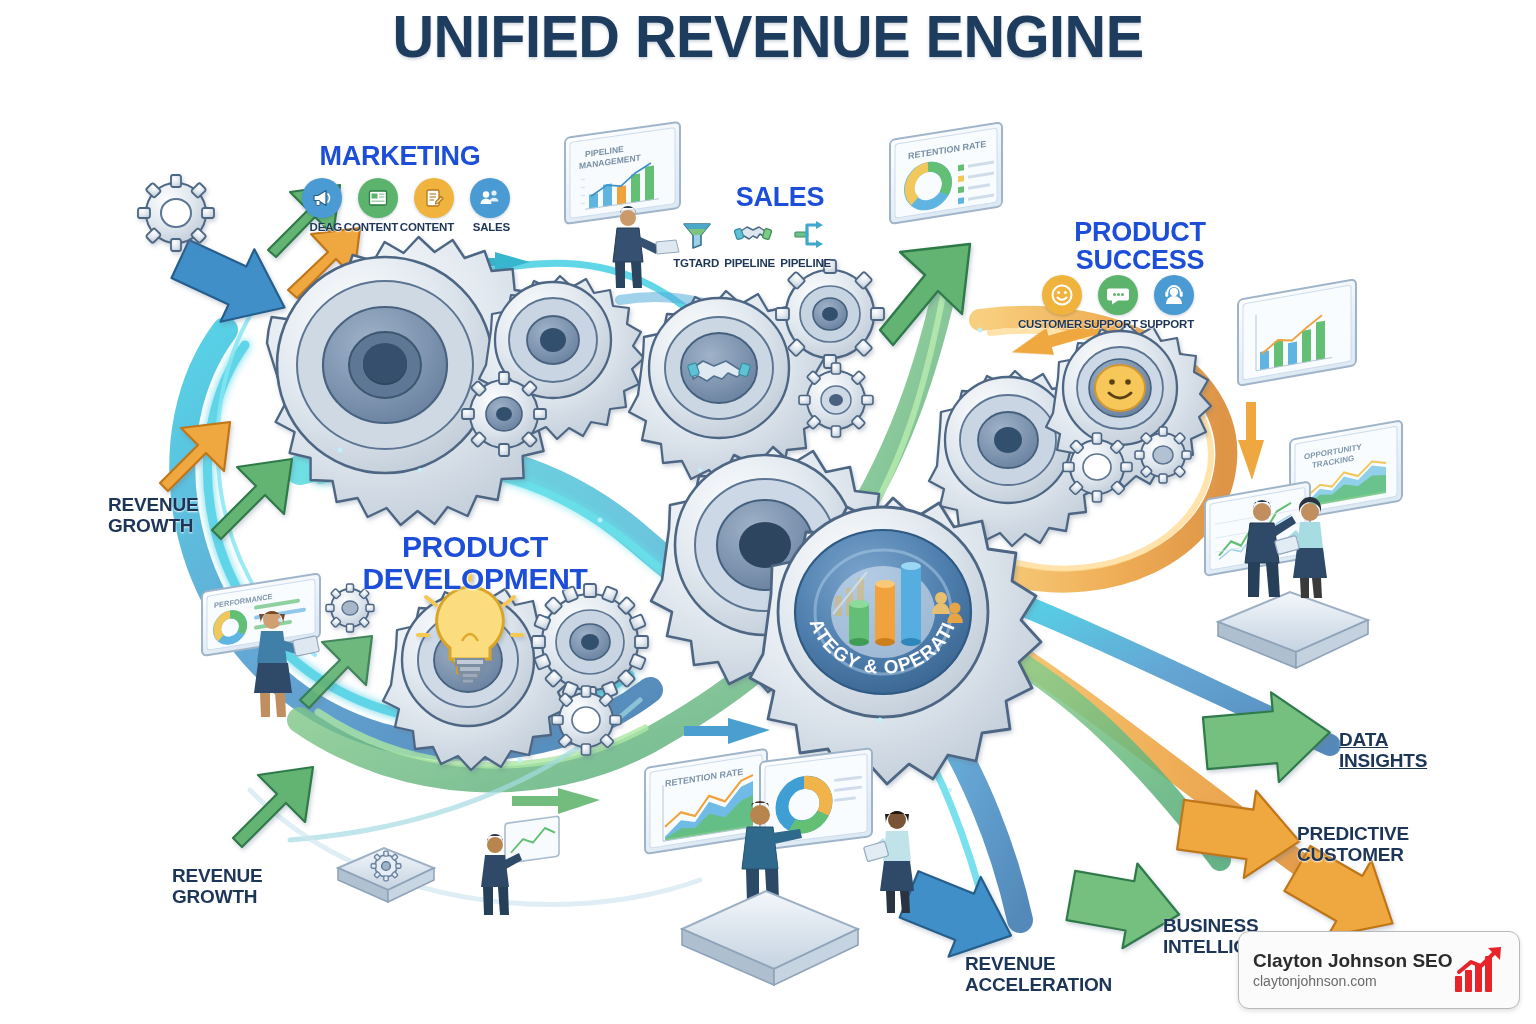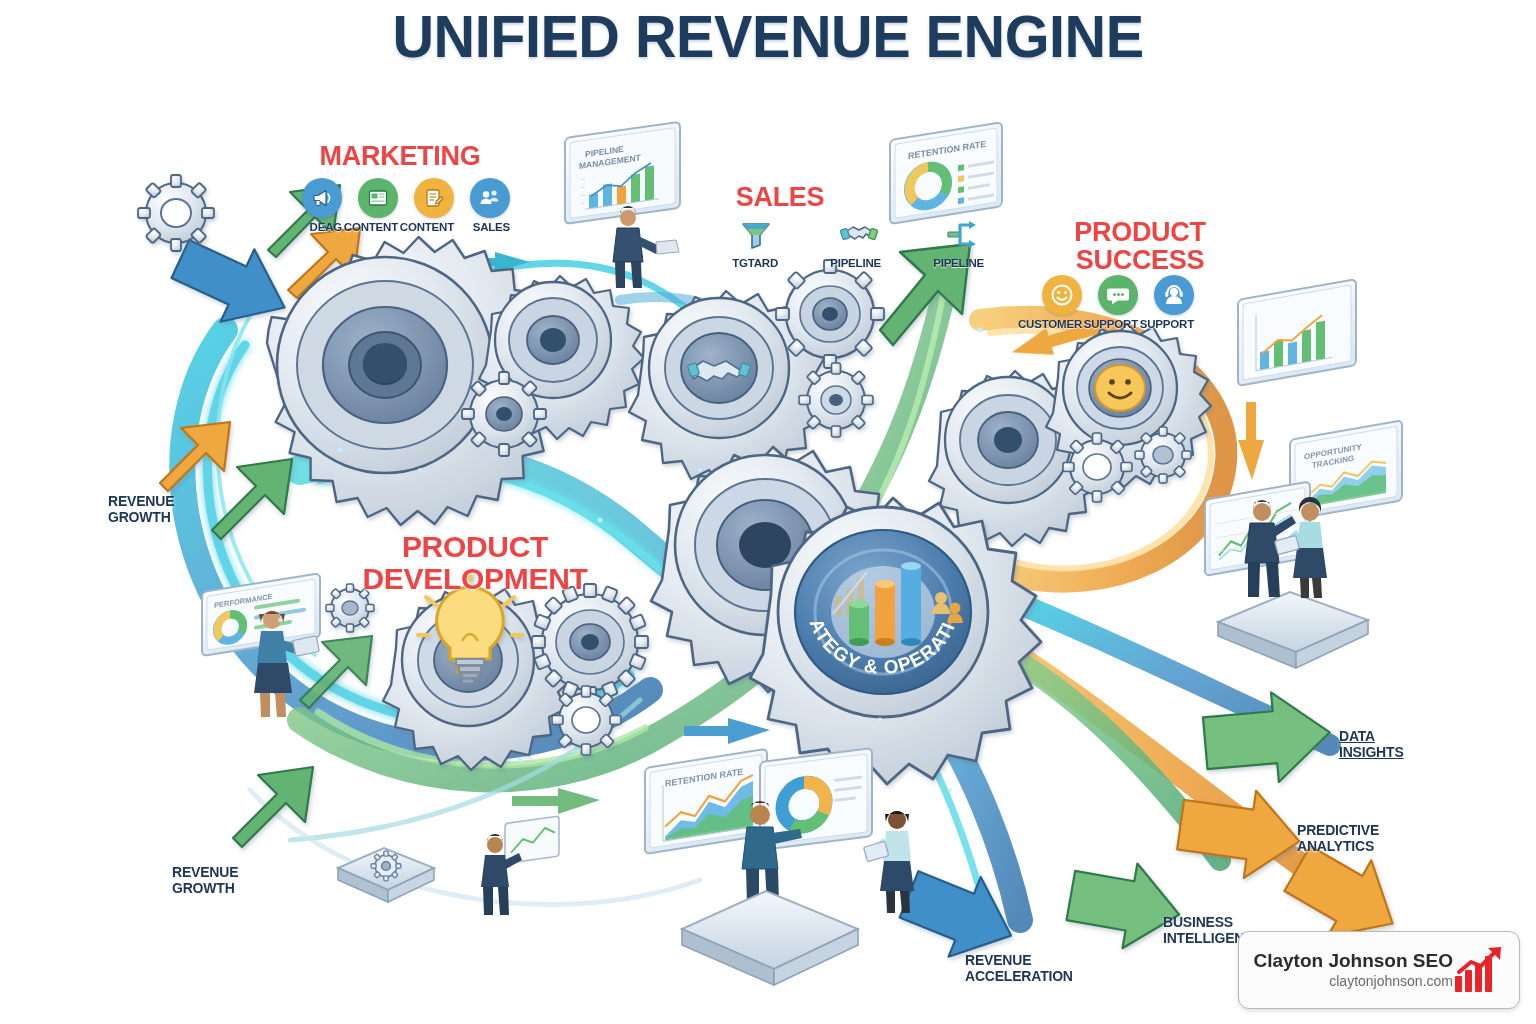"MARKETING" .sect-title { color: #ef4444 -> #1d4ed8 }
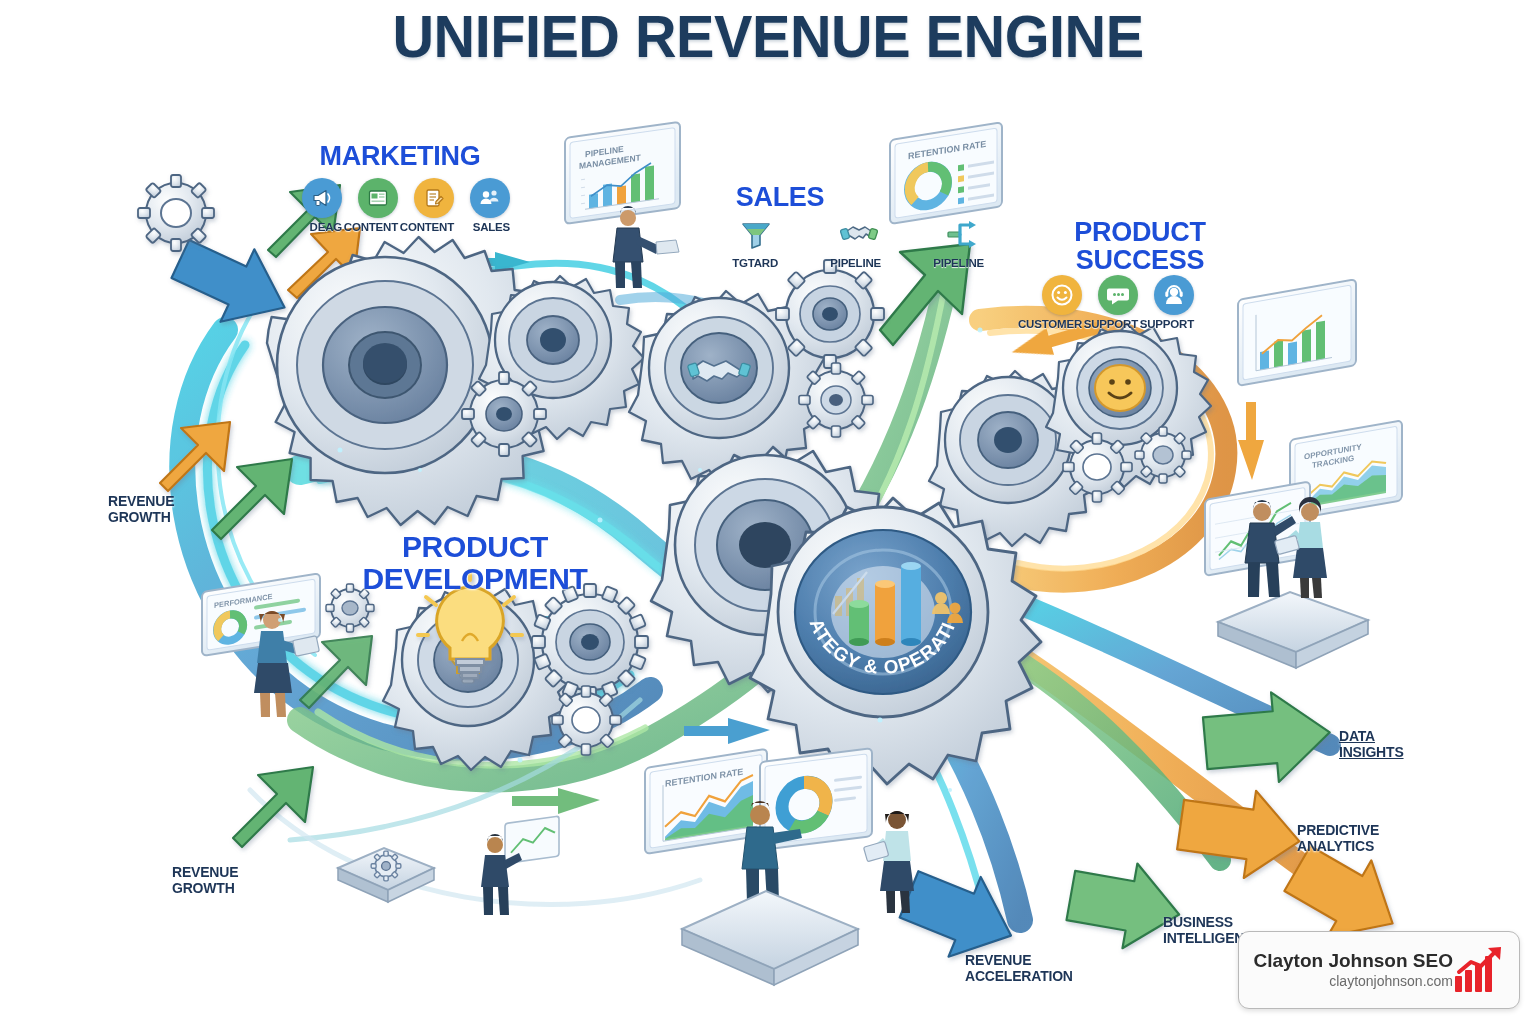"TGTARD" #sales-icons { gap: 47px -> none; left: 722px -> 663px }
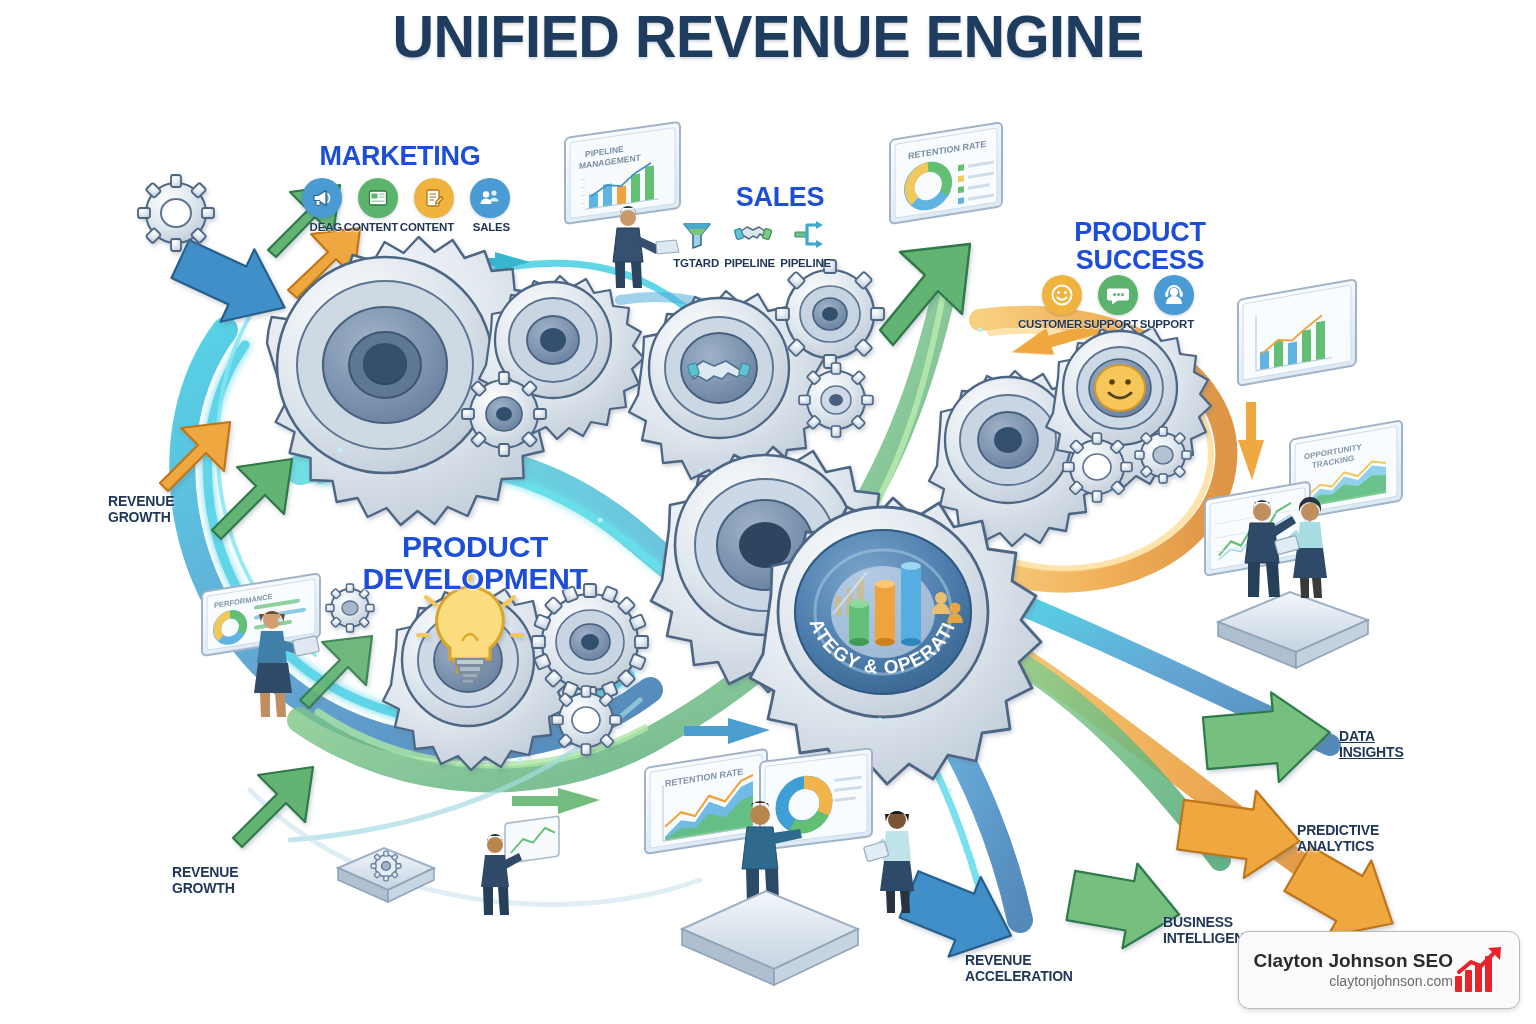"REVENUE" .out-label { font-size: 14px -> 19px }
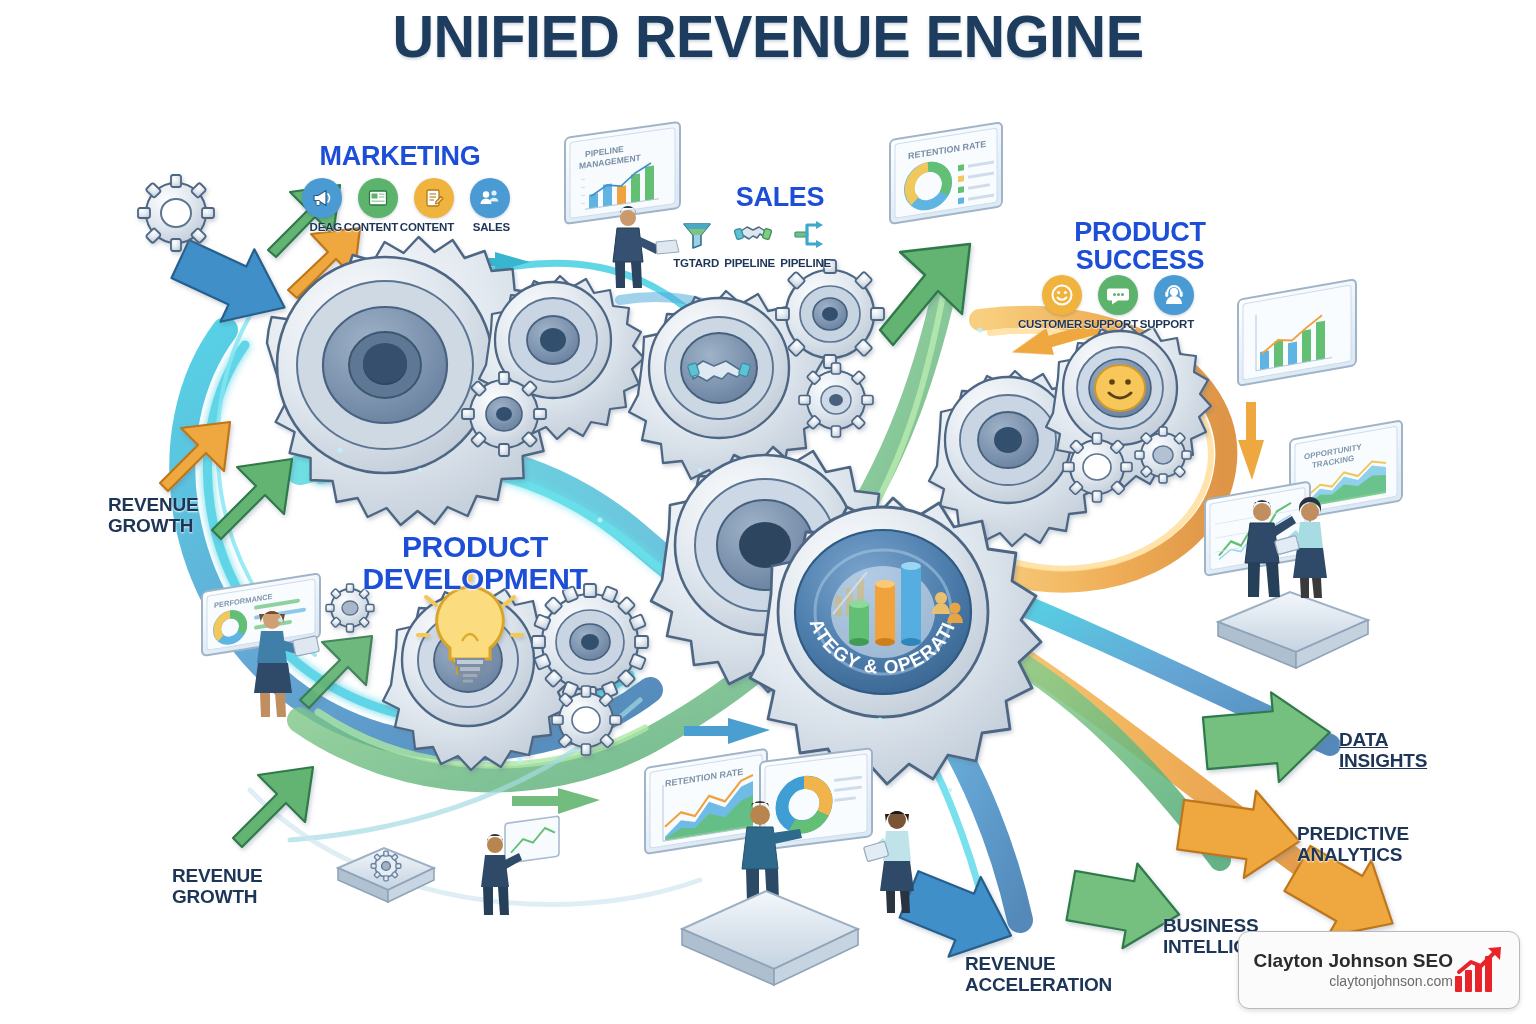"PREDICTIVE" div.out-label { text: ANALYTICS -> CUSTOMER }
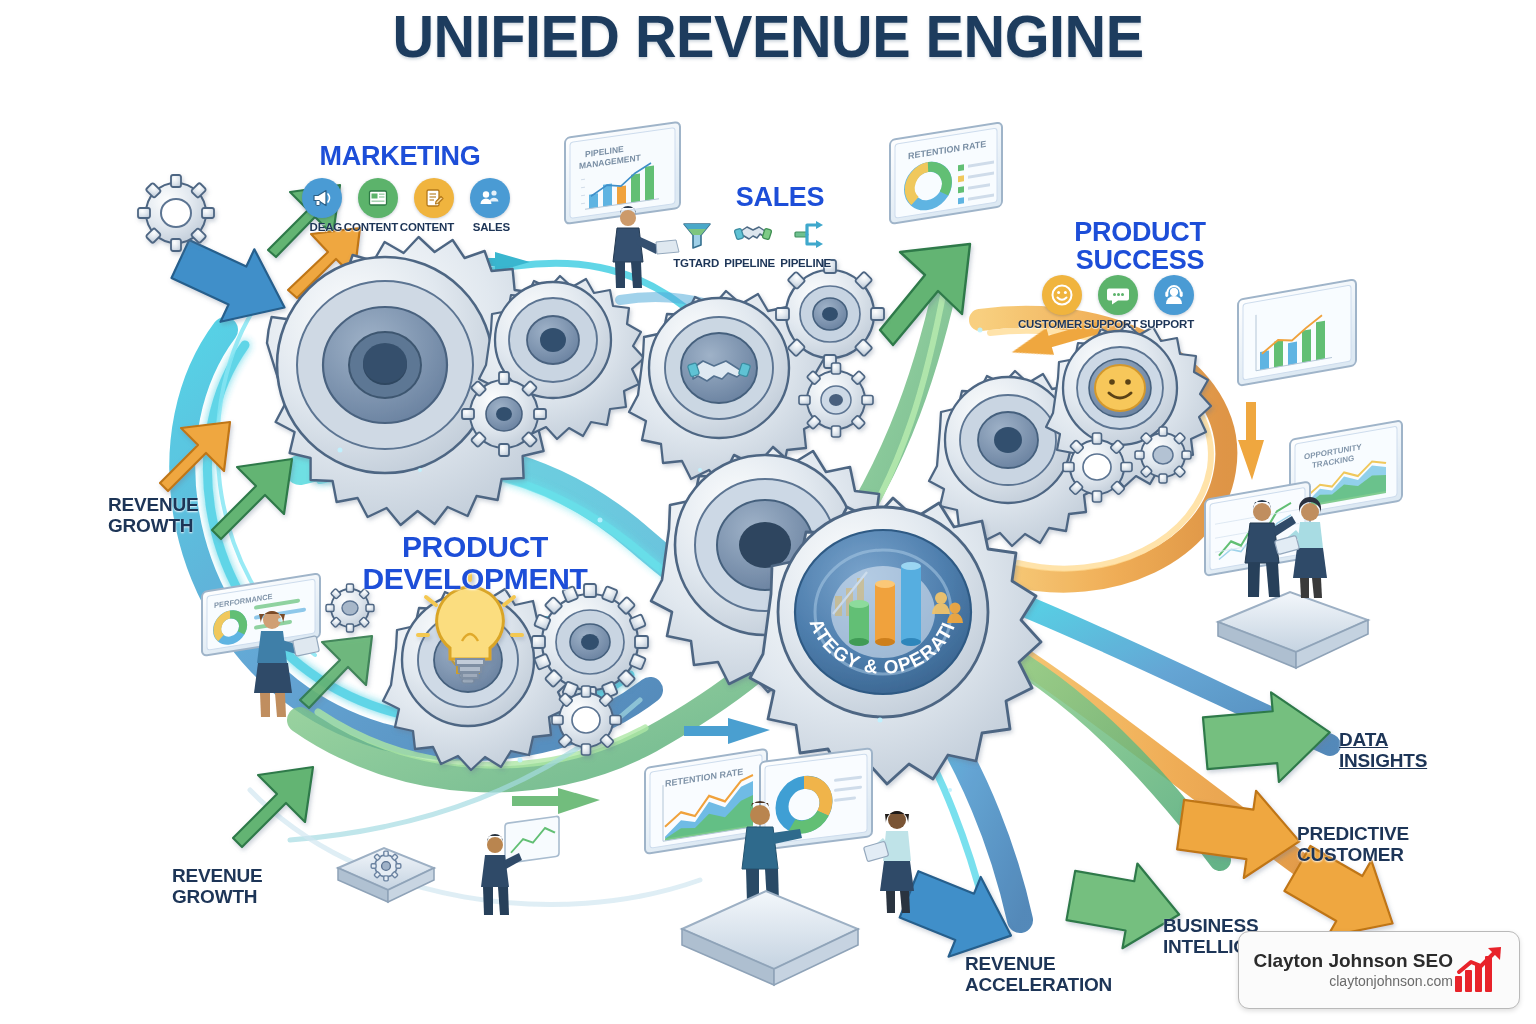"Clayton Johnson SEO" #watermark .wm-text { text-align: right -> left }
